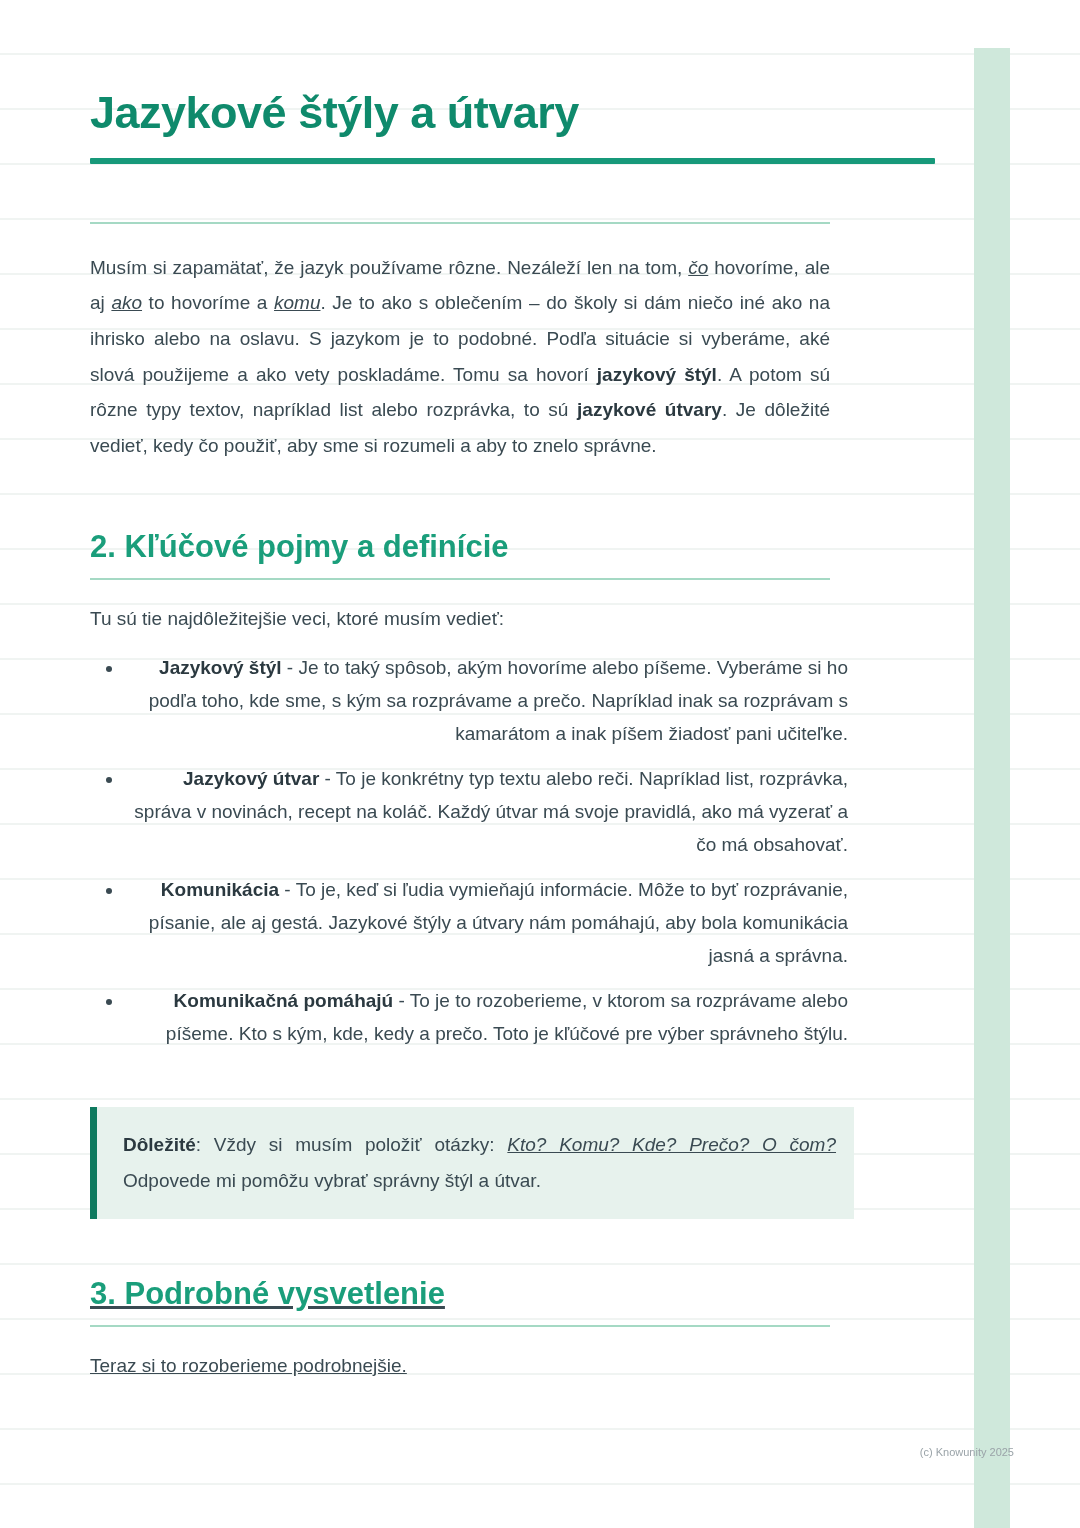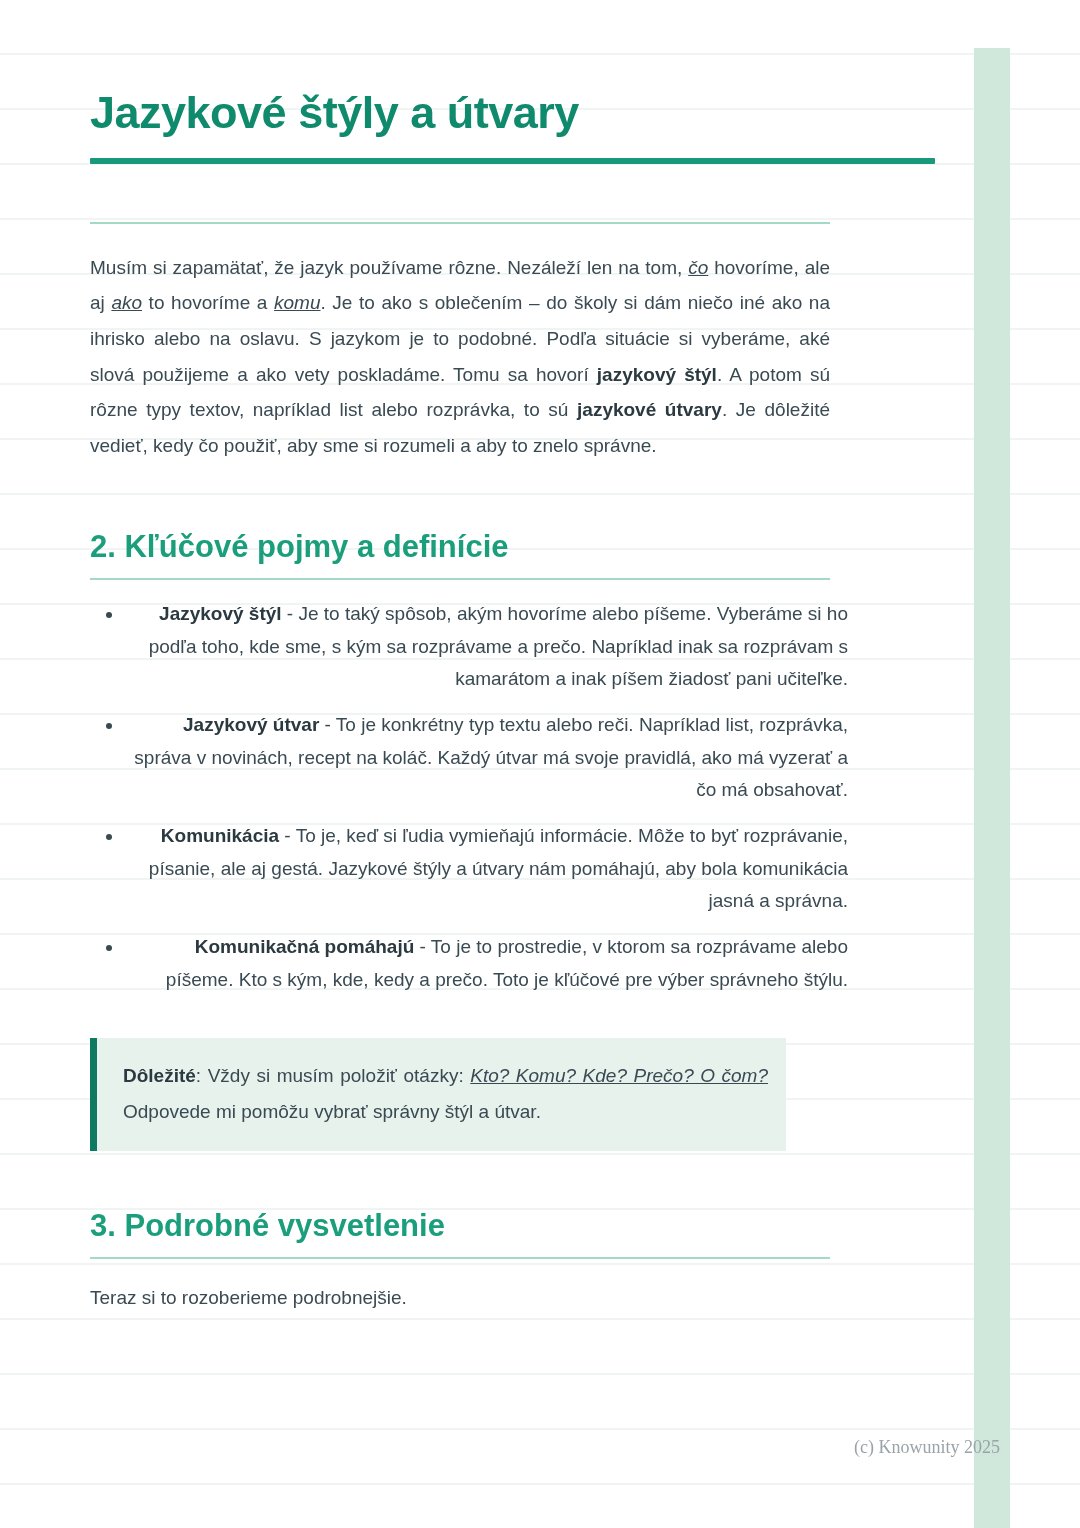"Tu sú tie najdôležitejšie veci," p.intro-line { html: none -> <p>Tu sú tie najdôležitejšie veci, ktoré musím vedieť:</p> }
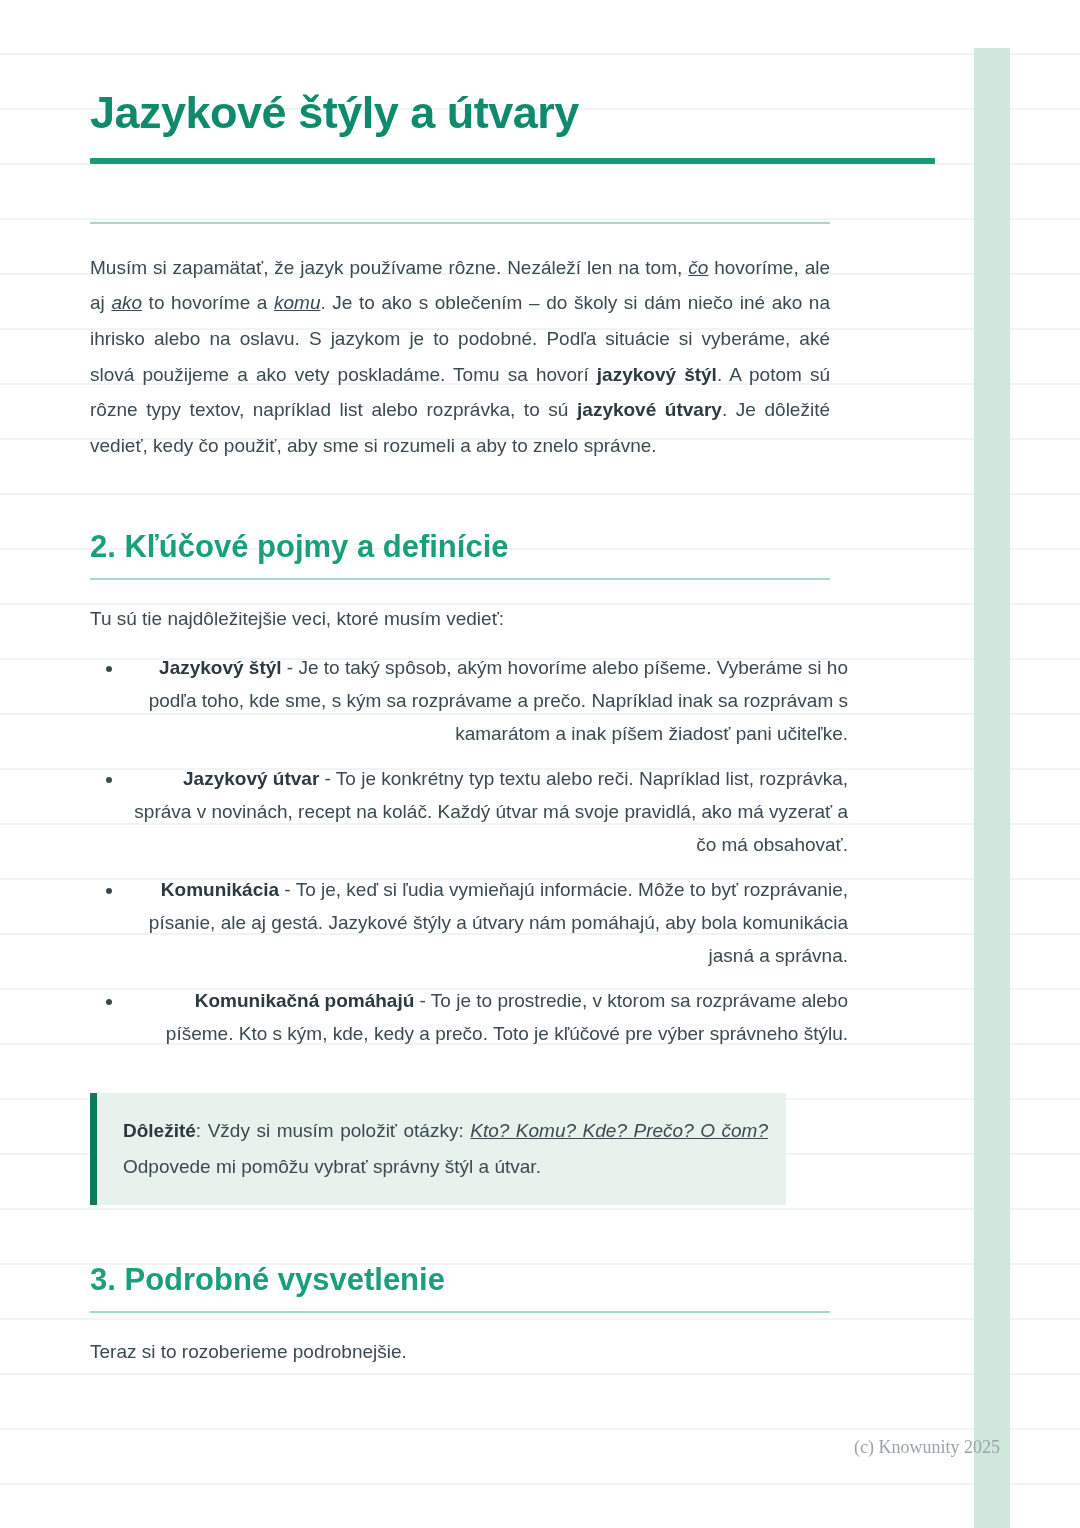"- To je to prostredie," span { text: prostredie -> rozoberieme }
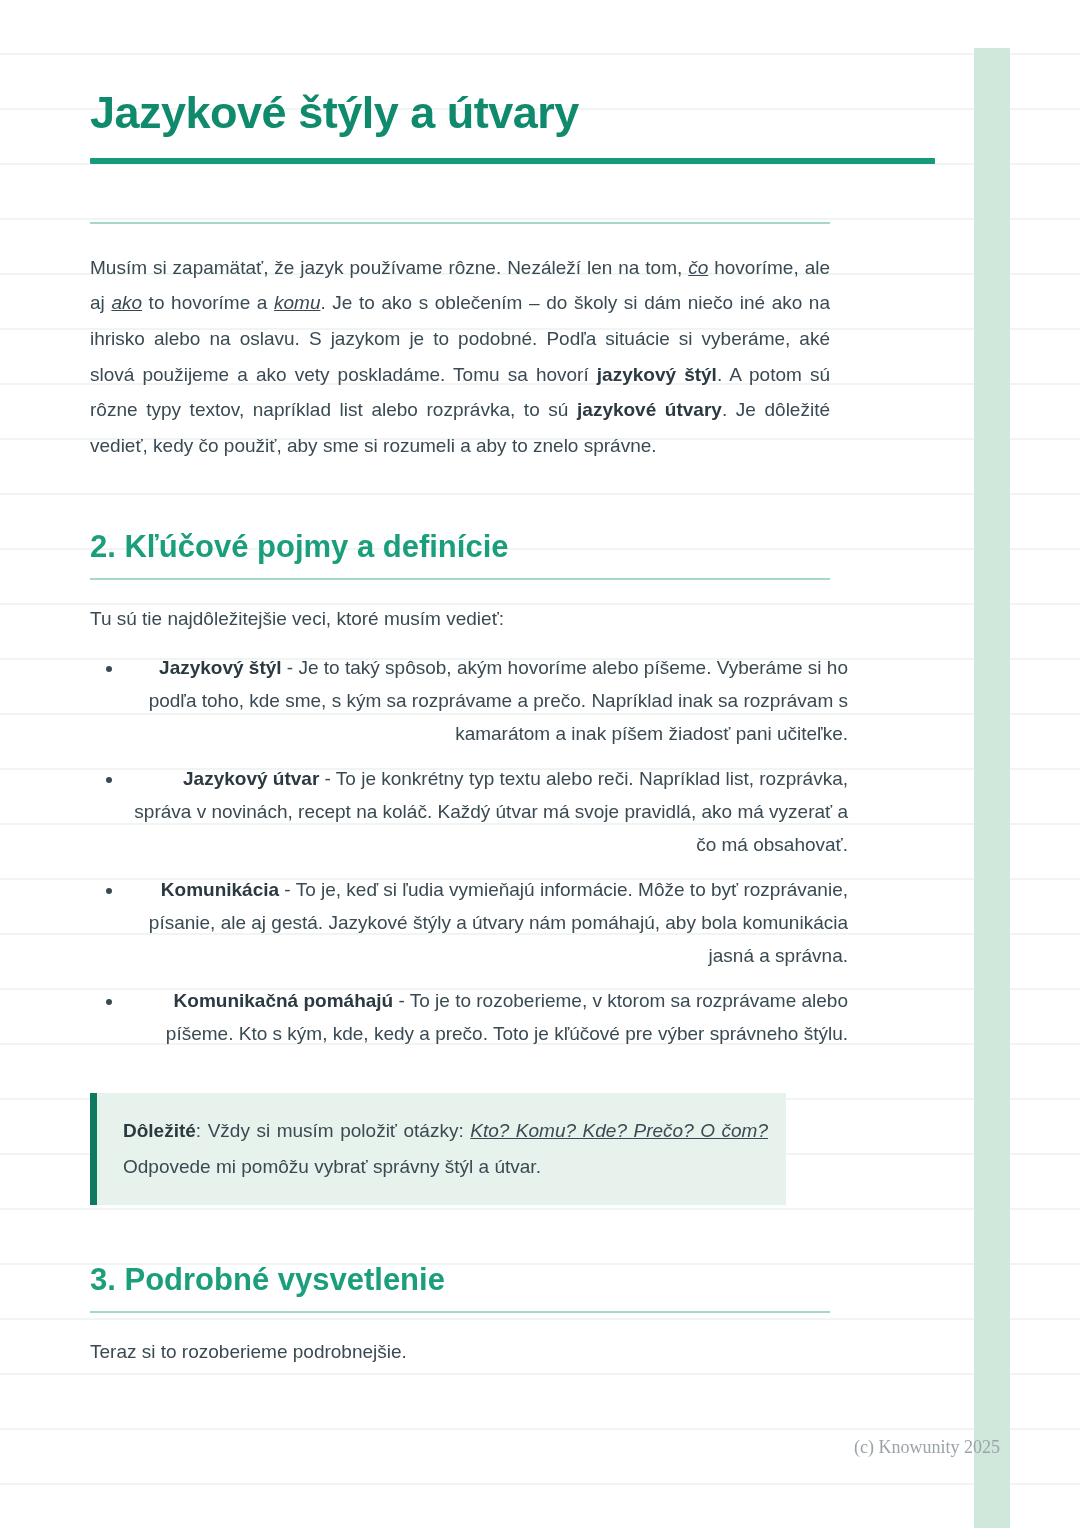"Dôležité: Vždy si musím položiť" .callout { margin-top: 42px -> 56px; width: 696px -> 764px }
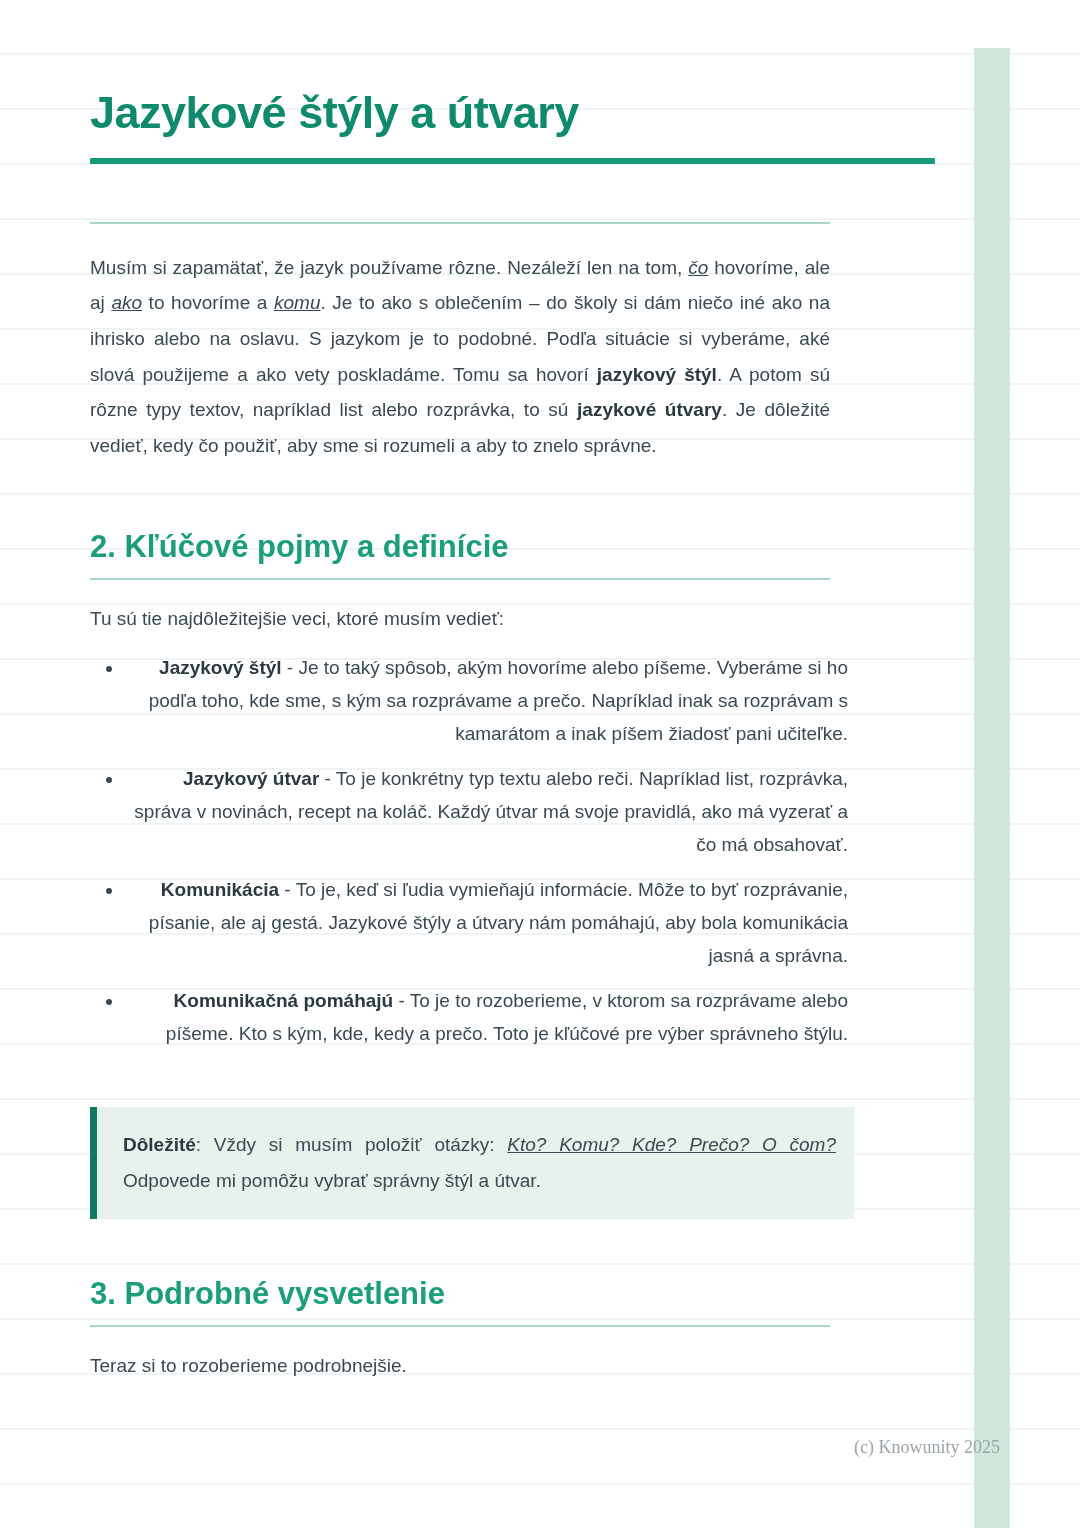"3. Podrobné vysvetlenie" .s3 { text-decoration: none -> underline }
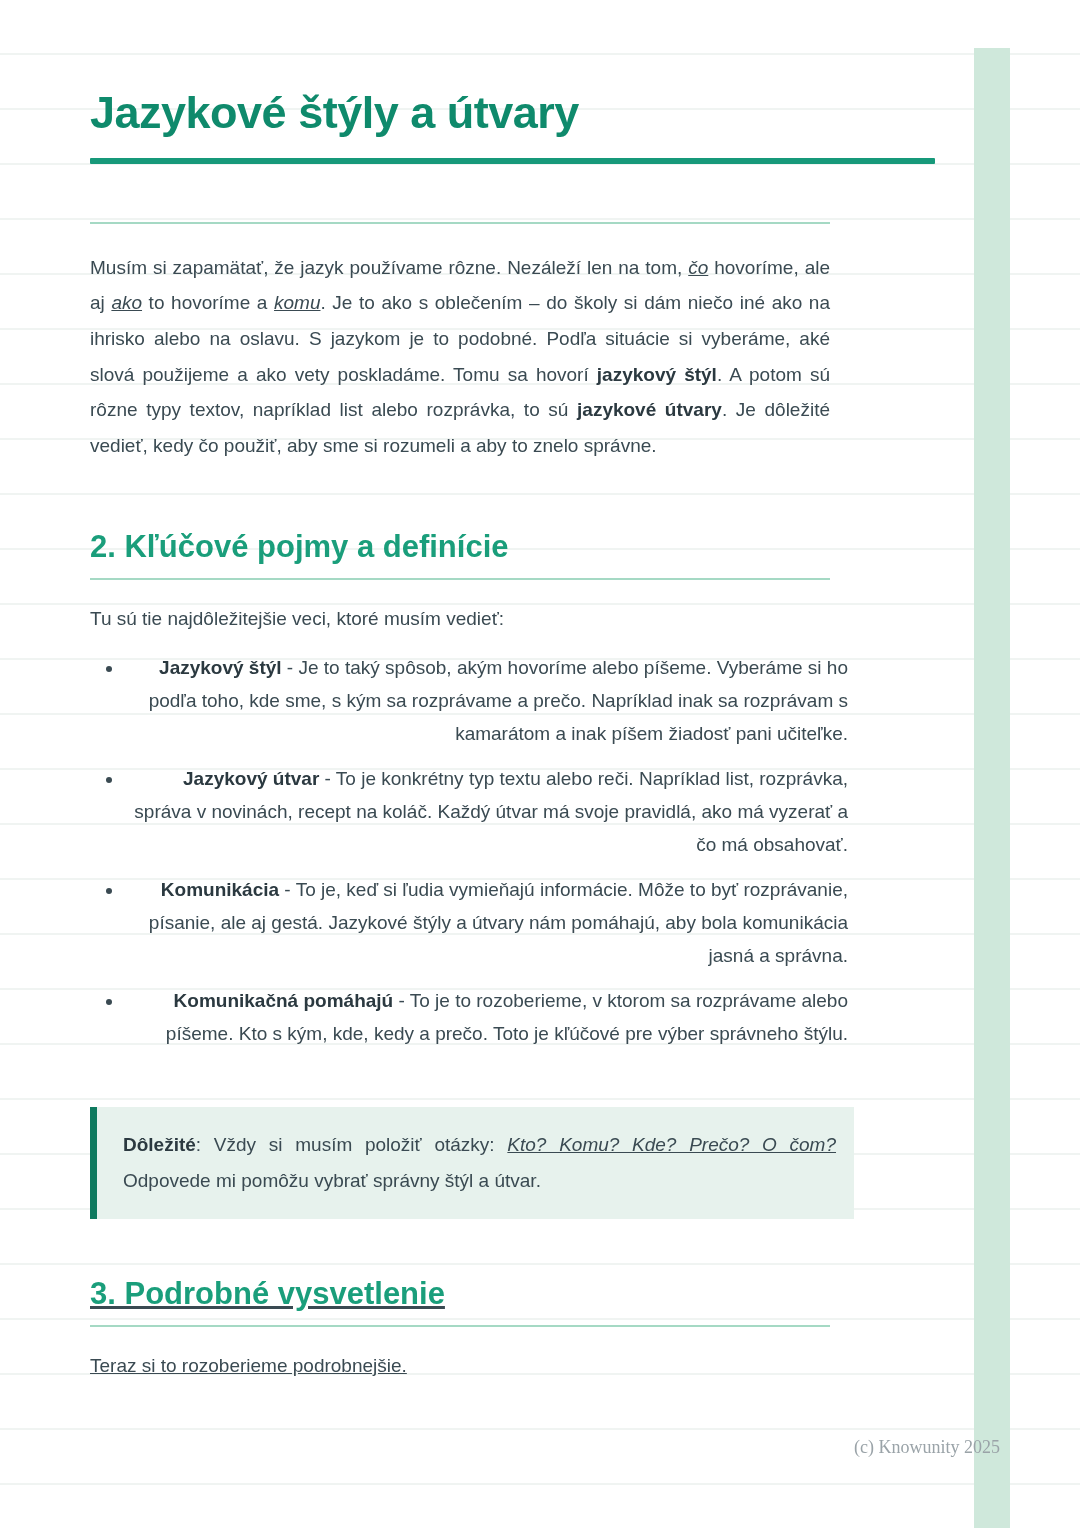"(c) Knowunity 2025" .footer-credit { font-family: Liberation Serif, serif -> none; font-size: 18px -> 11px; right: 80px -> 66px }
